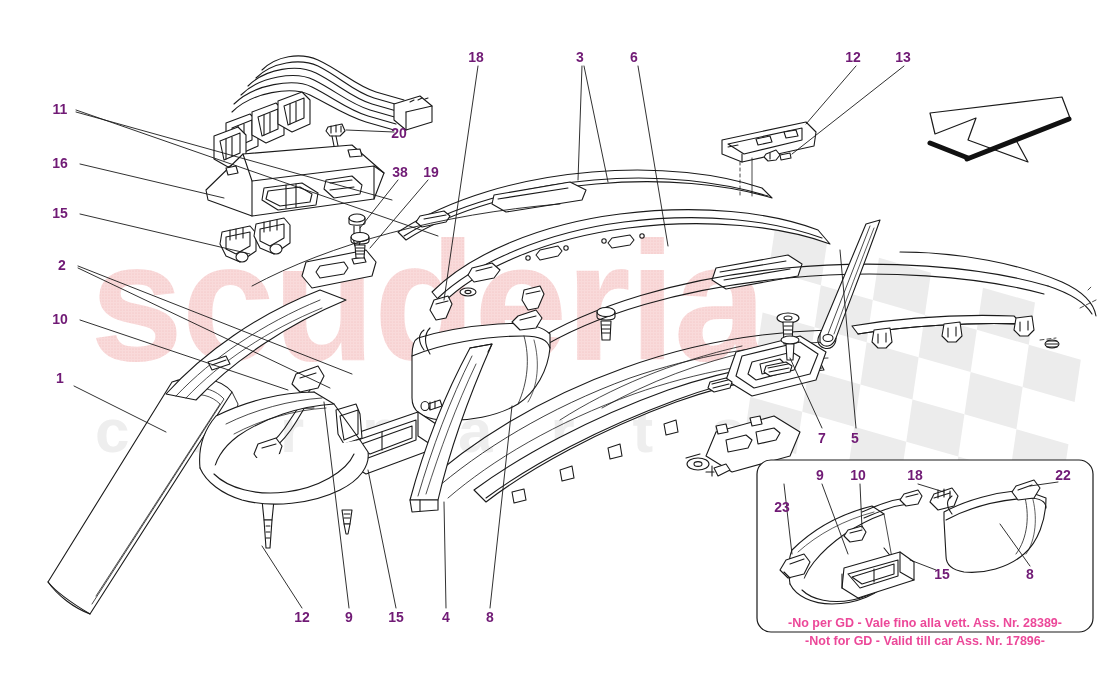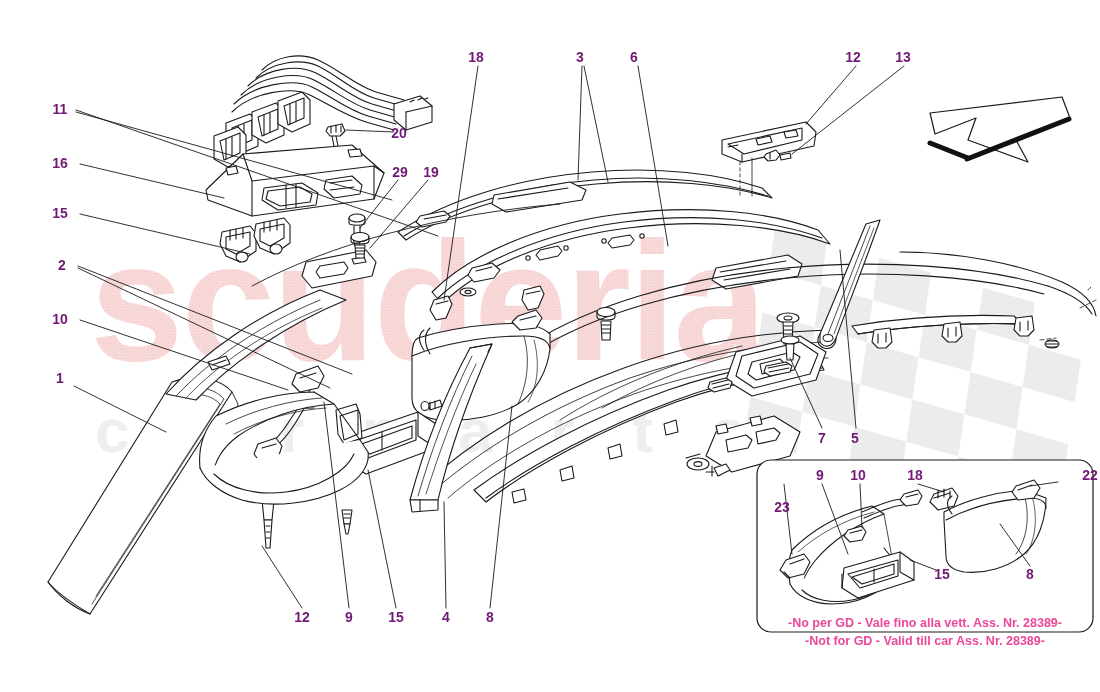"29" div.lbl { text: 29 -> 38 }
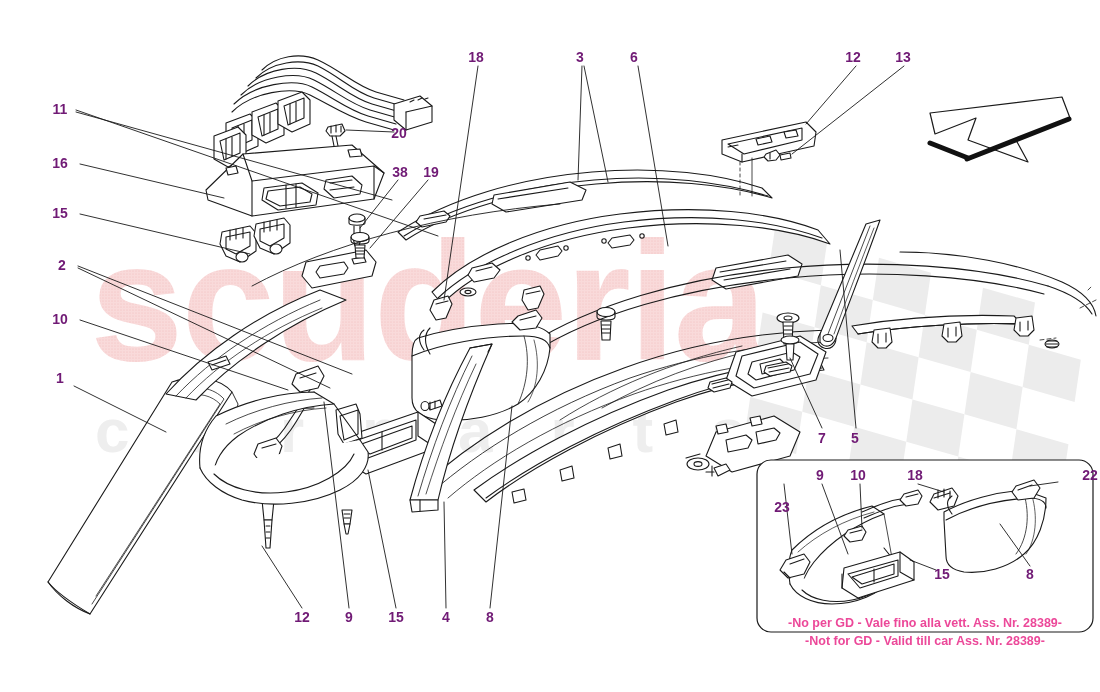"22" div.lbl { margin-left: 27px -> none }
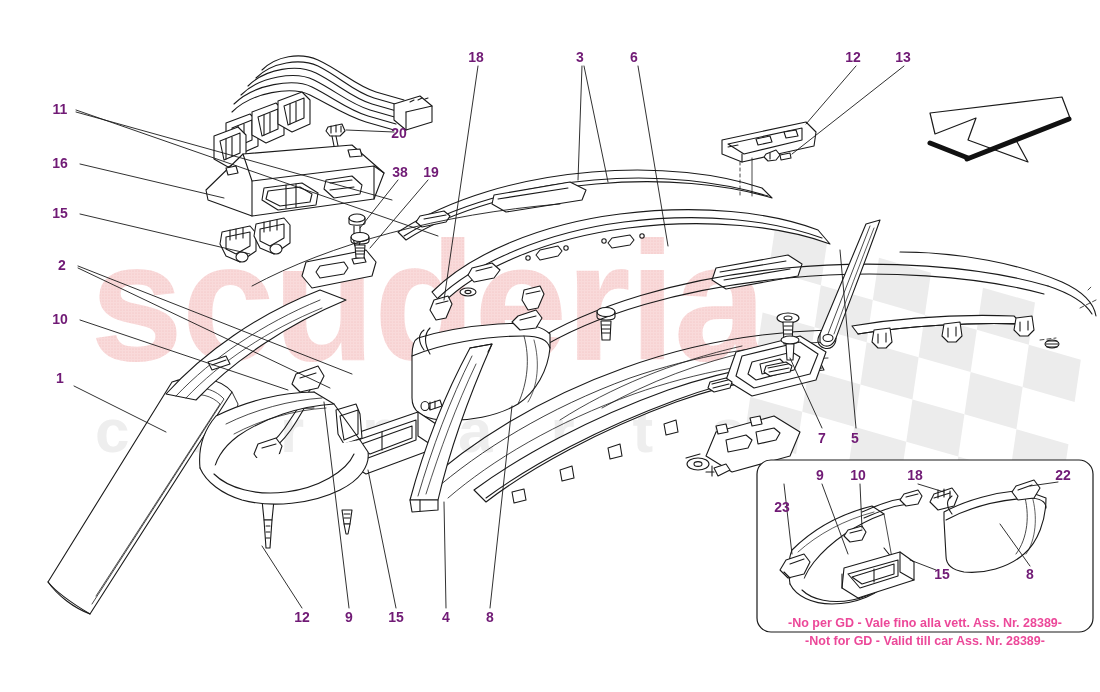"-Not for GD - Valid" div.caption { text: 28389- -> 17896- }
